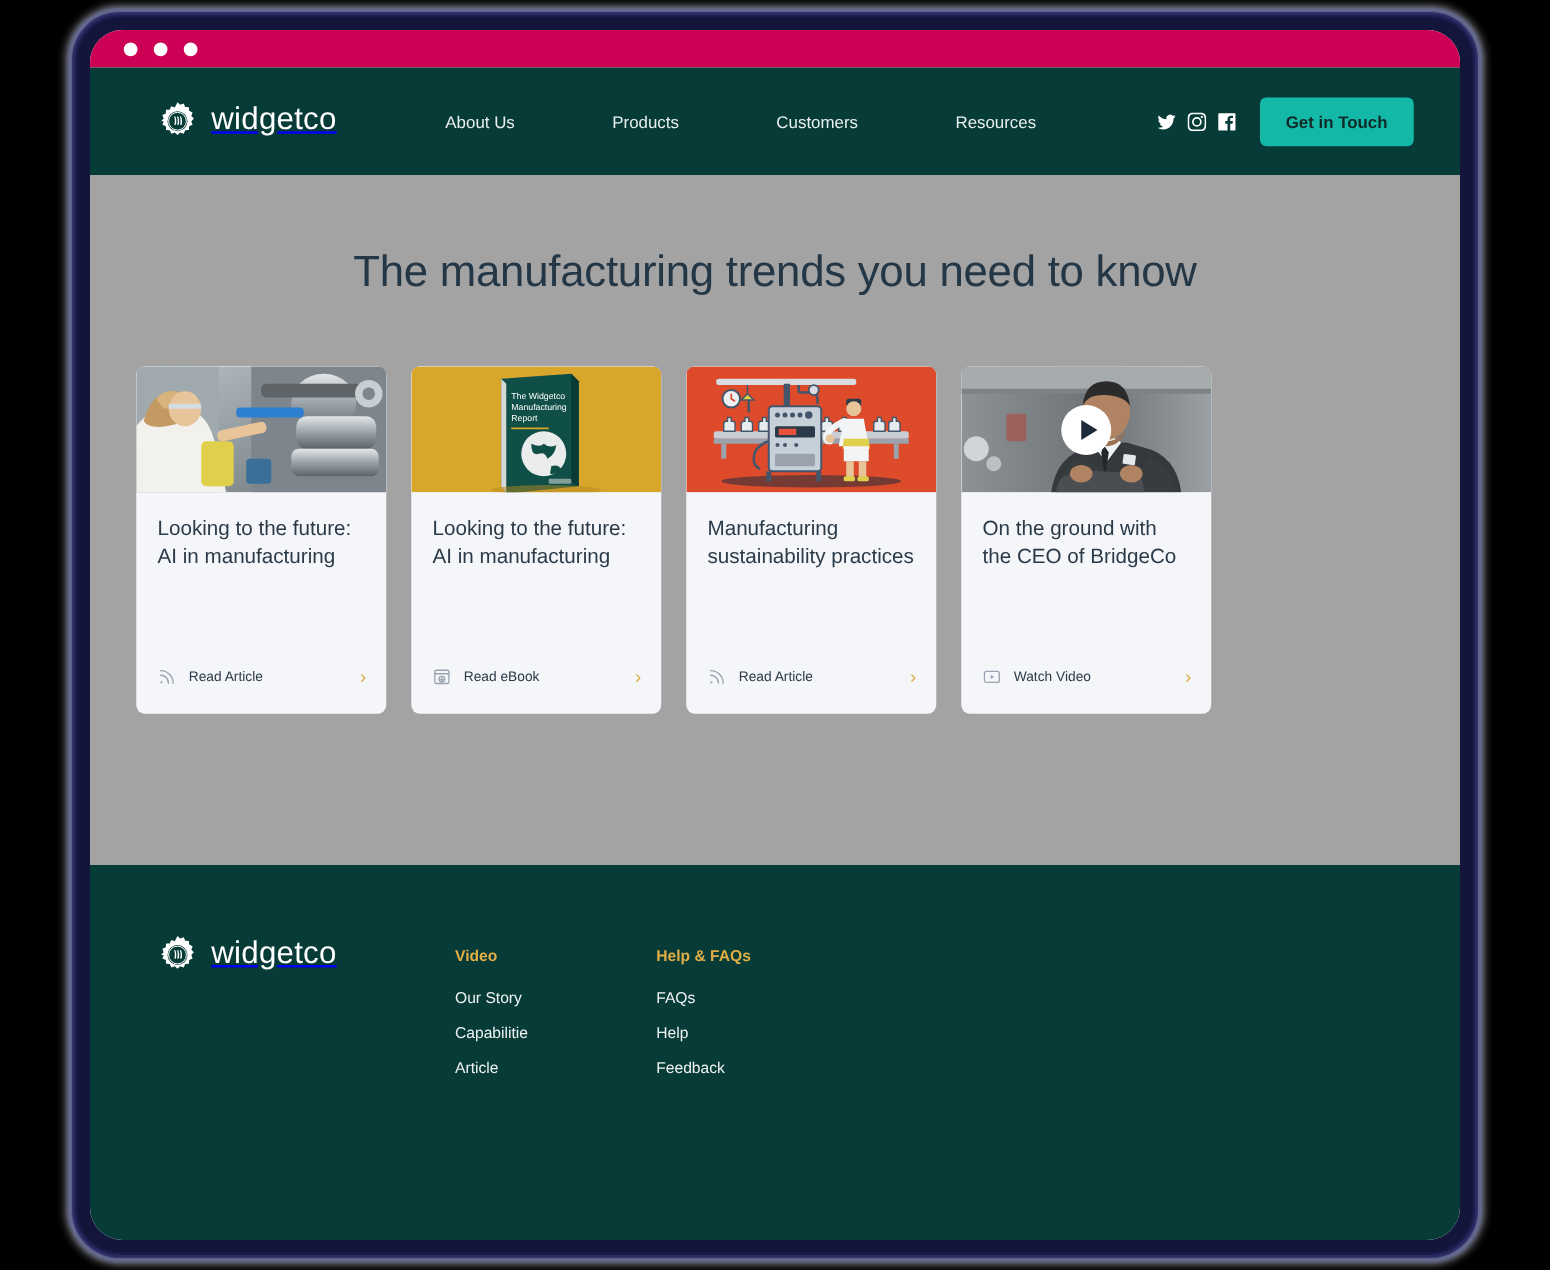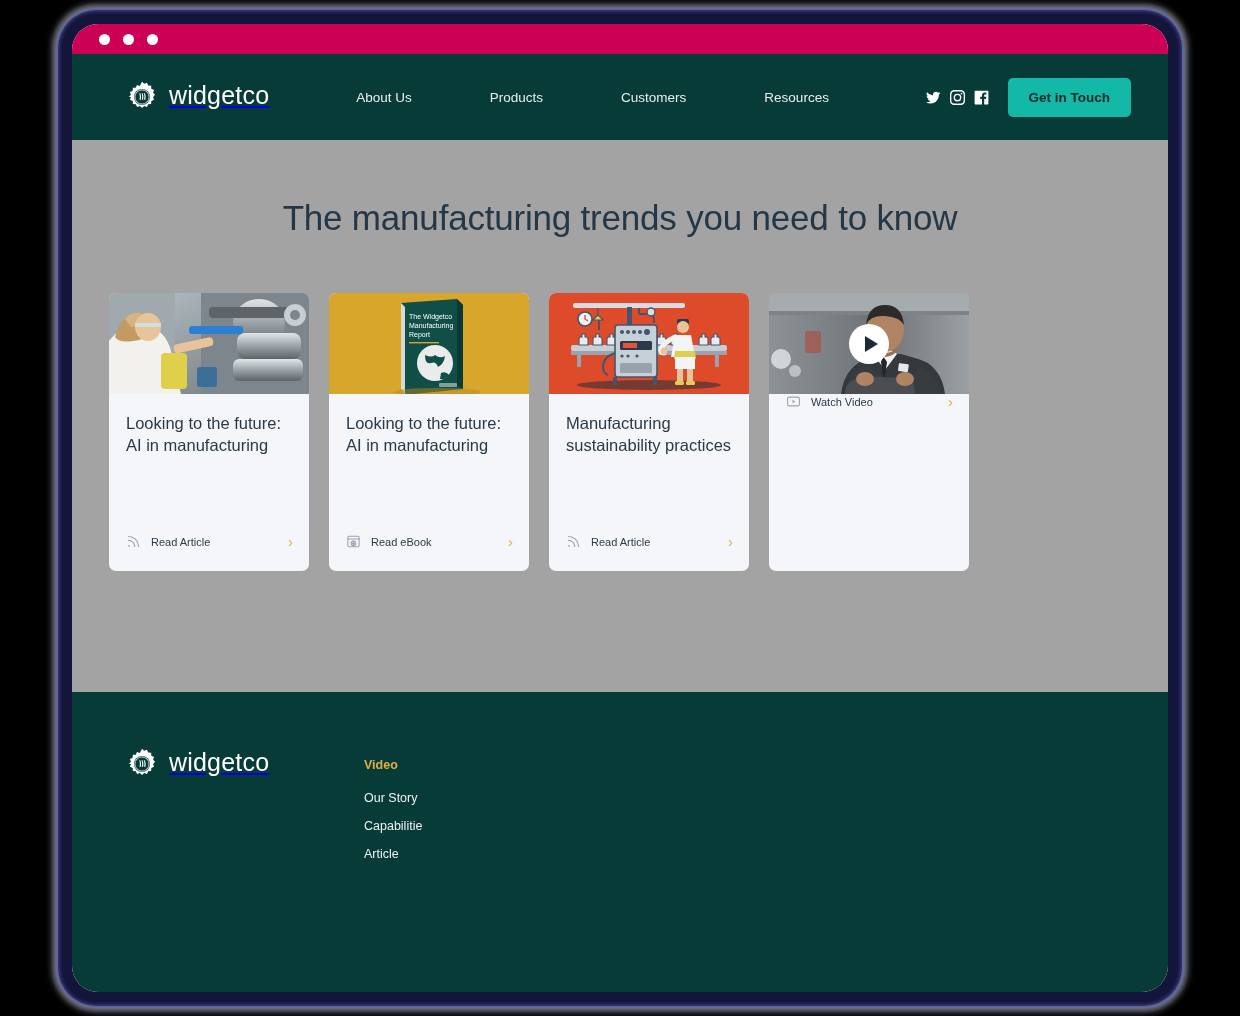"On the ground with the" div.card-title { html: none -> <div>On the ground with the CEO of BridgeCo</div> }
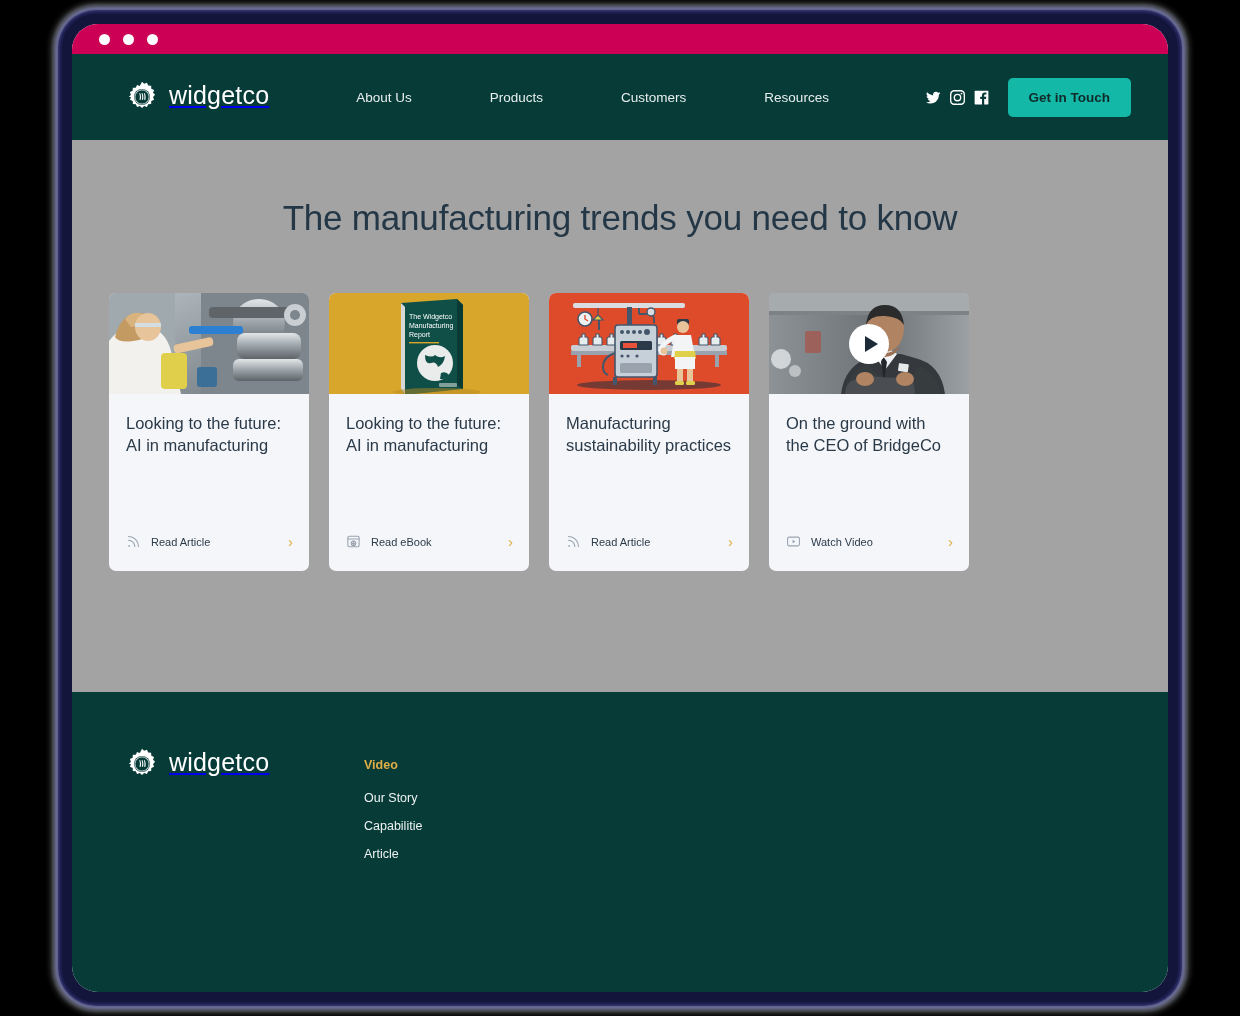"Help & FAQs" div.fcol { html: none -> <div> <div>Help &amp; FAQs</div> <a>FAQs</a> <a>Help</a> <a>Feedback</a> </div> }
